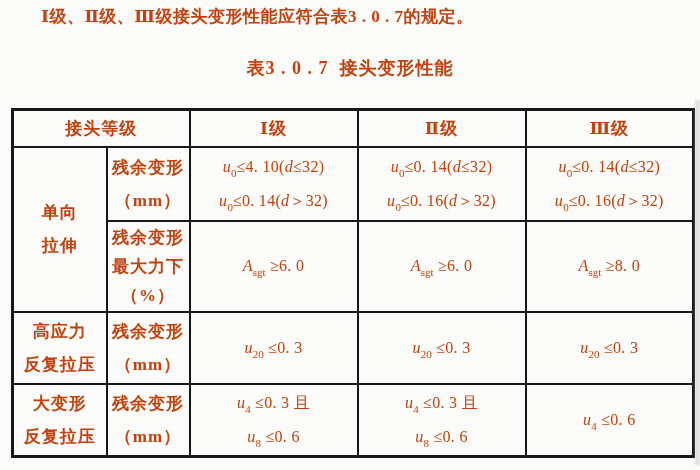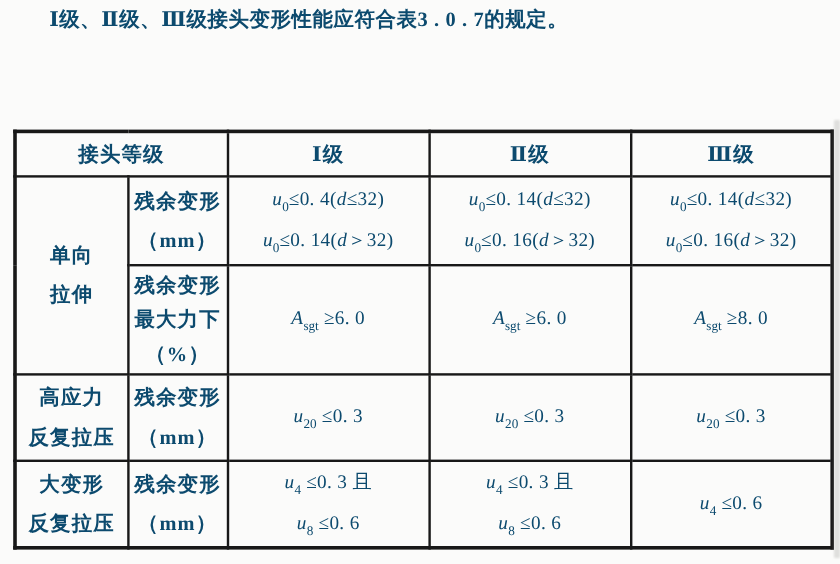"Ⅰ级、Ⅱ级、Ⅲ级接头变形性能应符合表3 . 0 . 7的规定。" .page { color: #0c4a6e -> #c2410c }
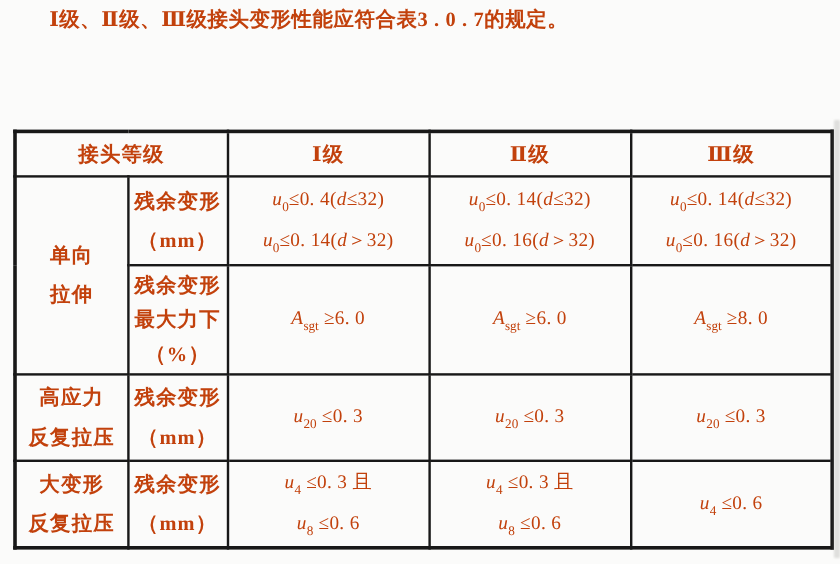"表3 . 0 . 7" h3.table-title { html: none -> <h3>表3 . 0 . 7 接头变形性能</h3> }
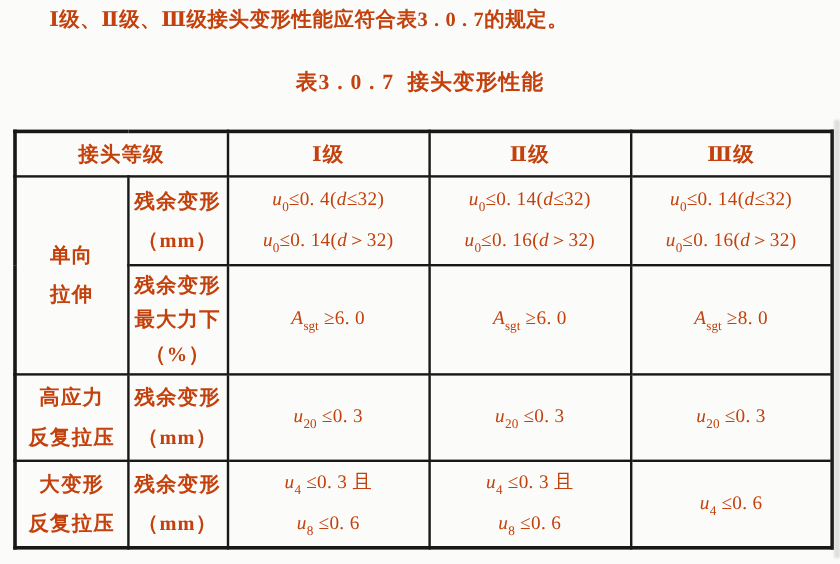"≤0. 4(" span.seg-n { text: 0. 4 -> 4. 10 }
